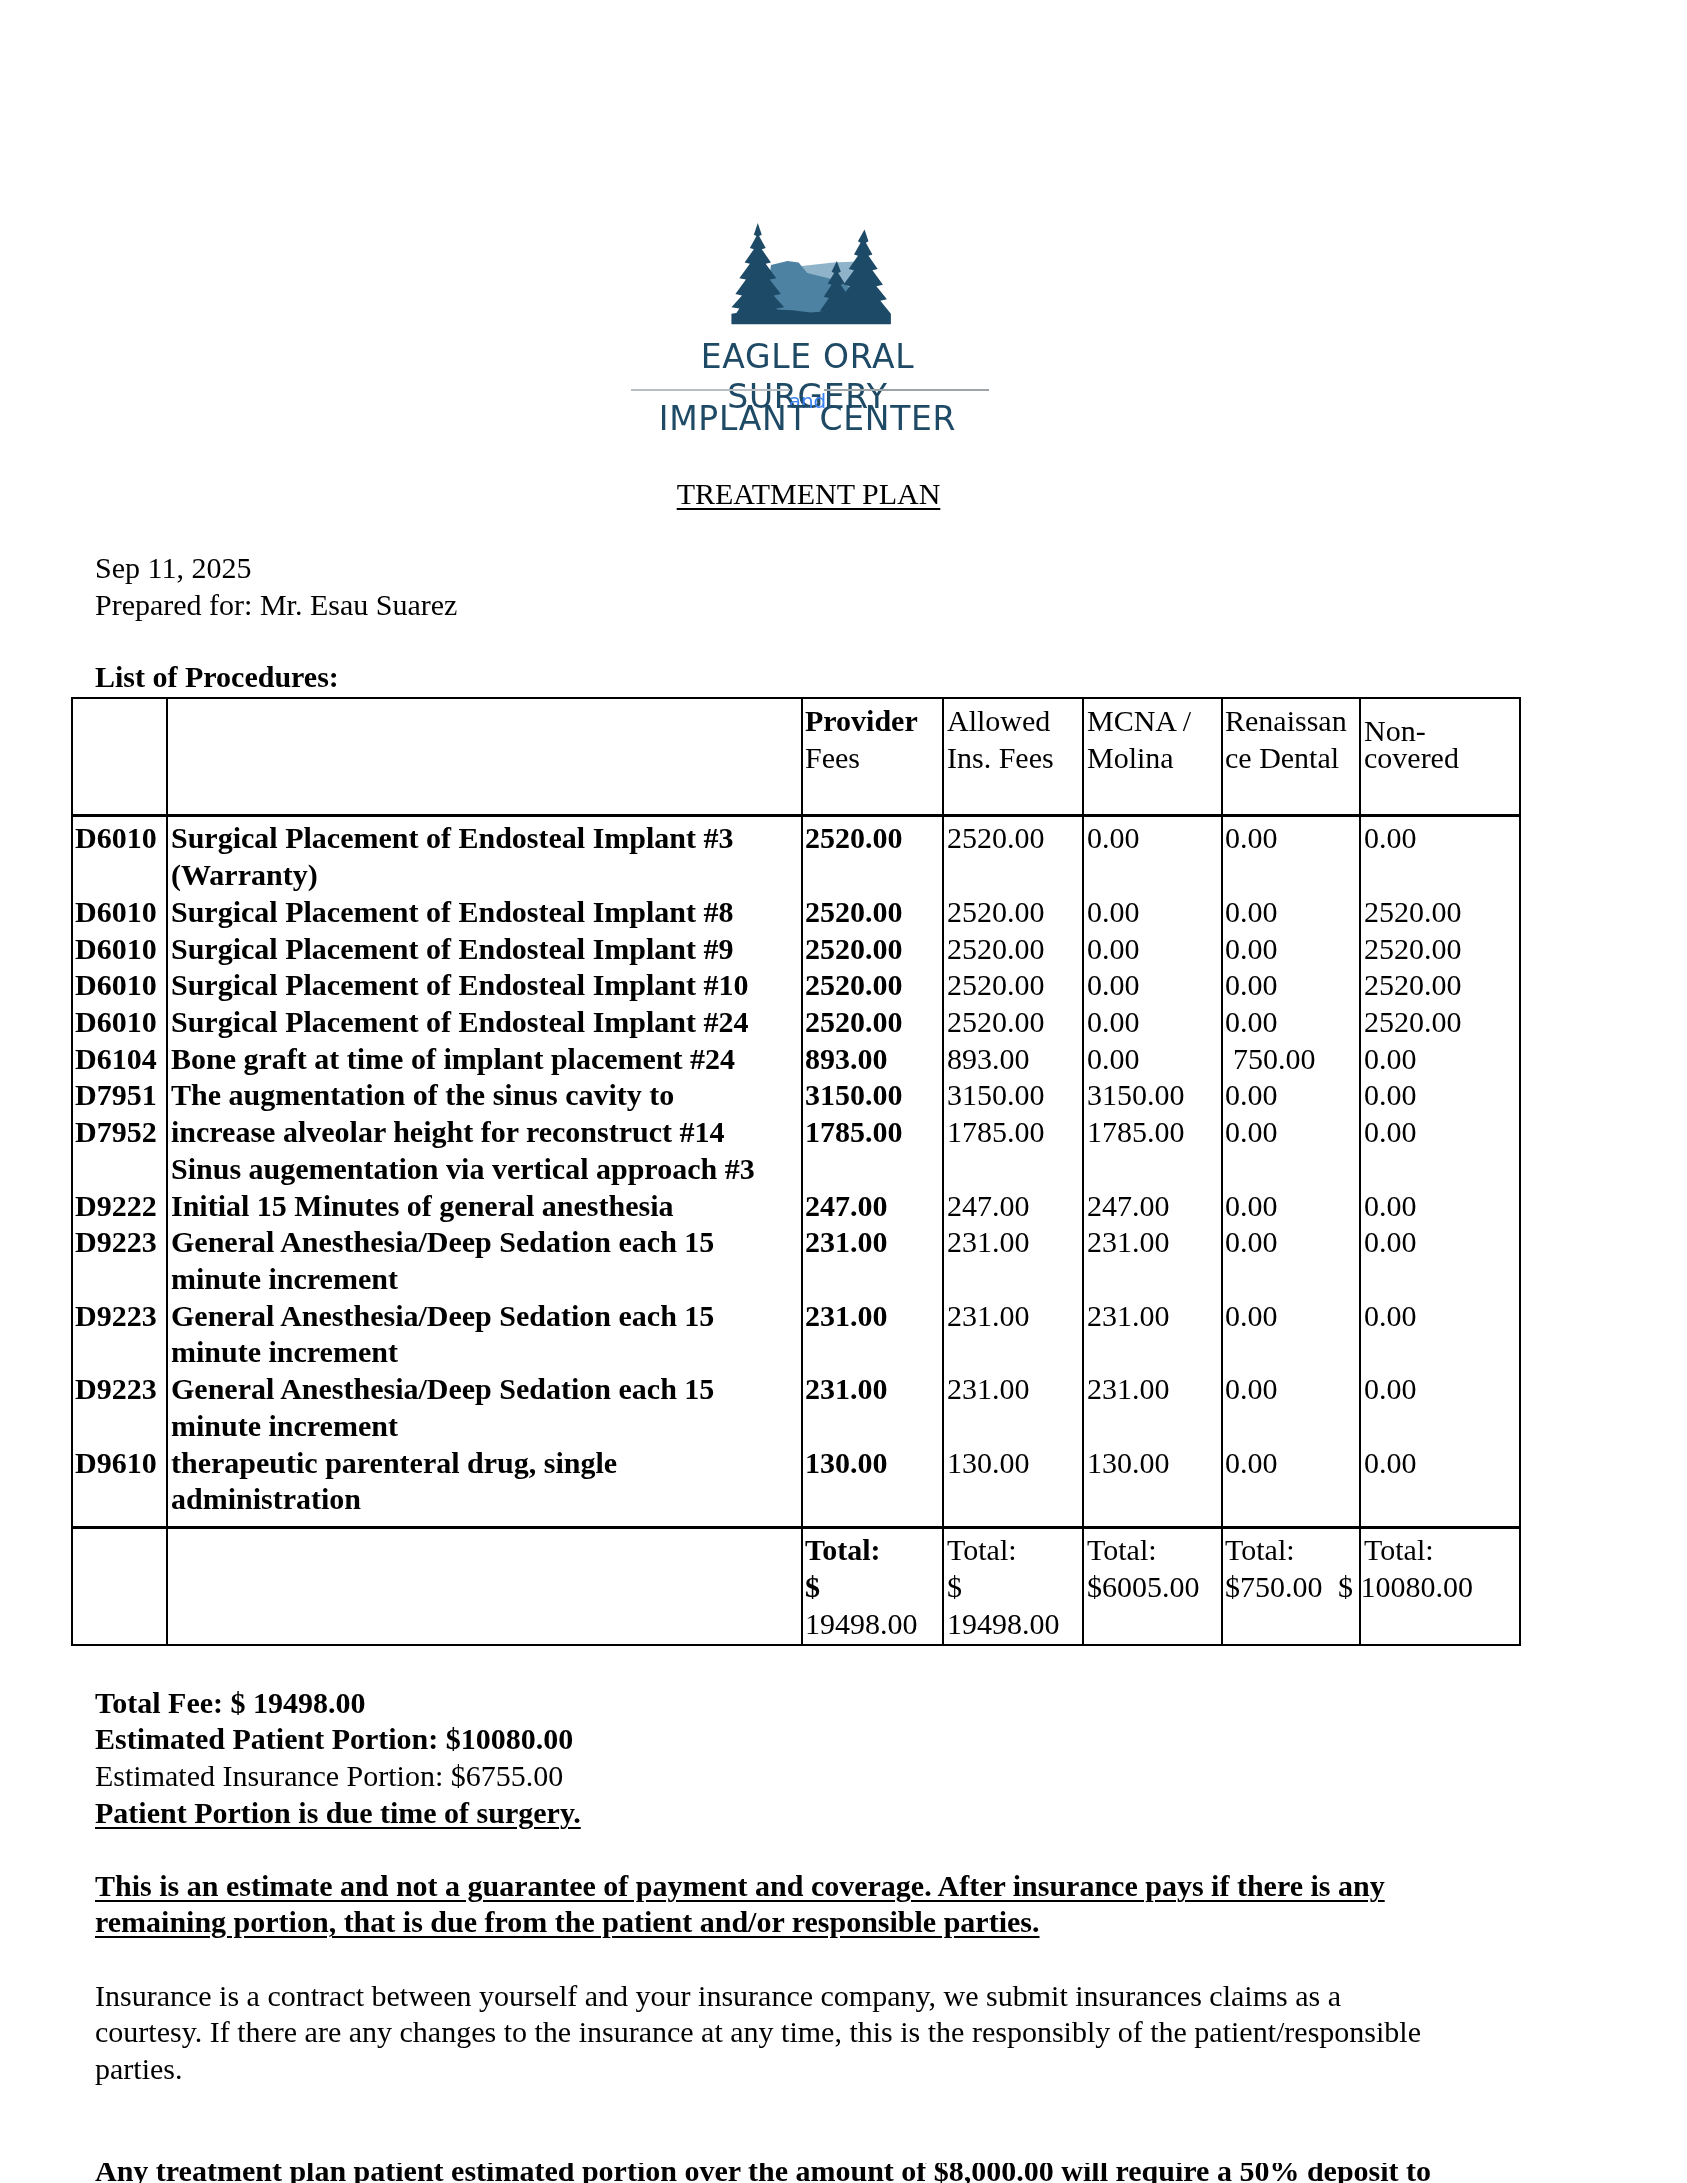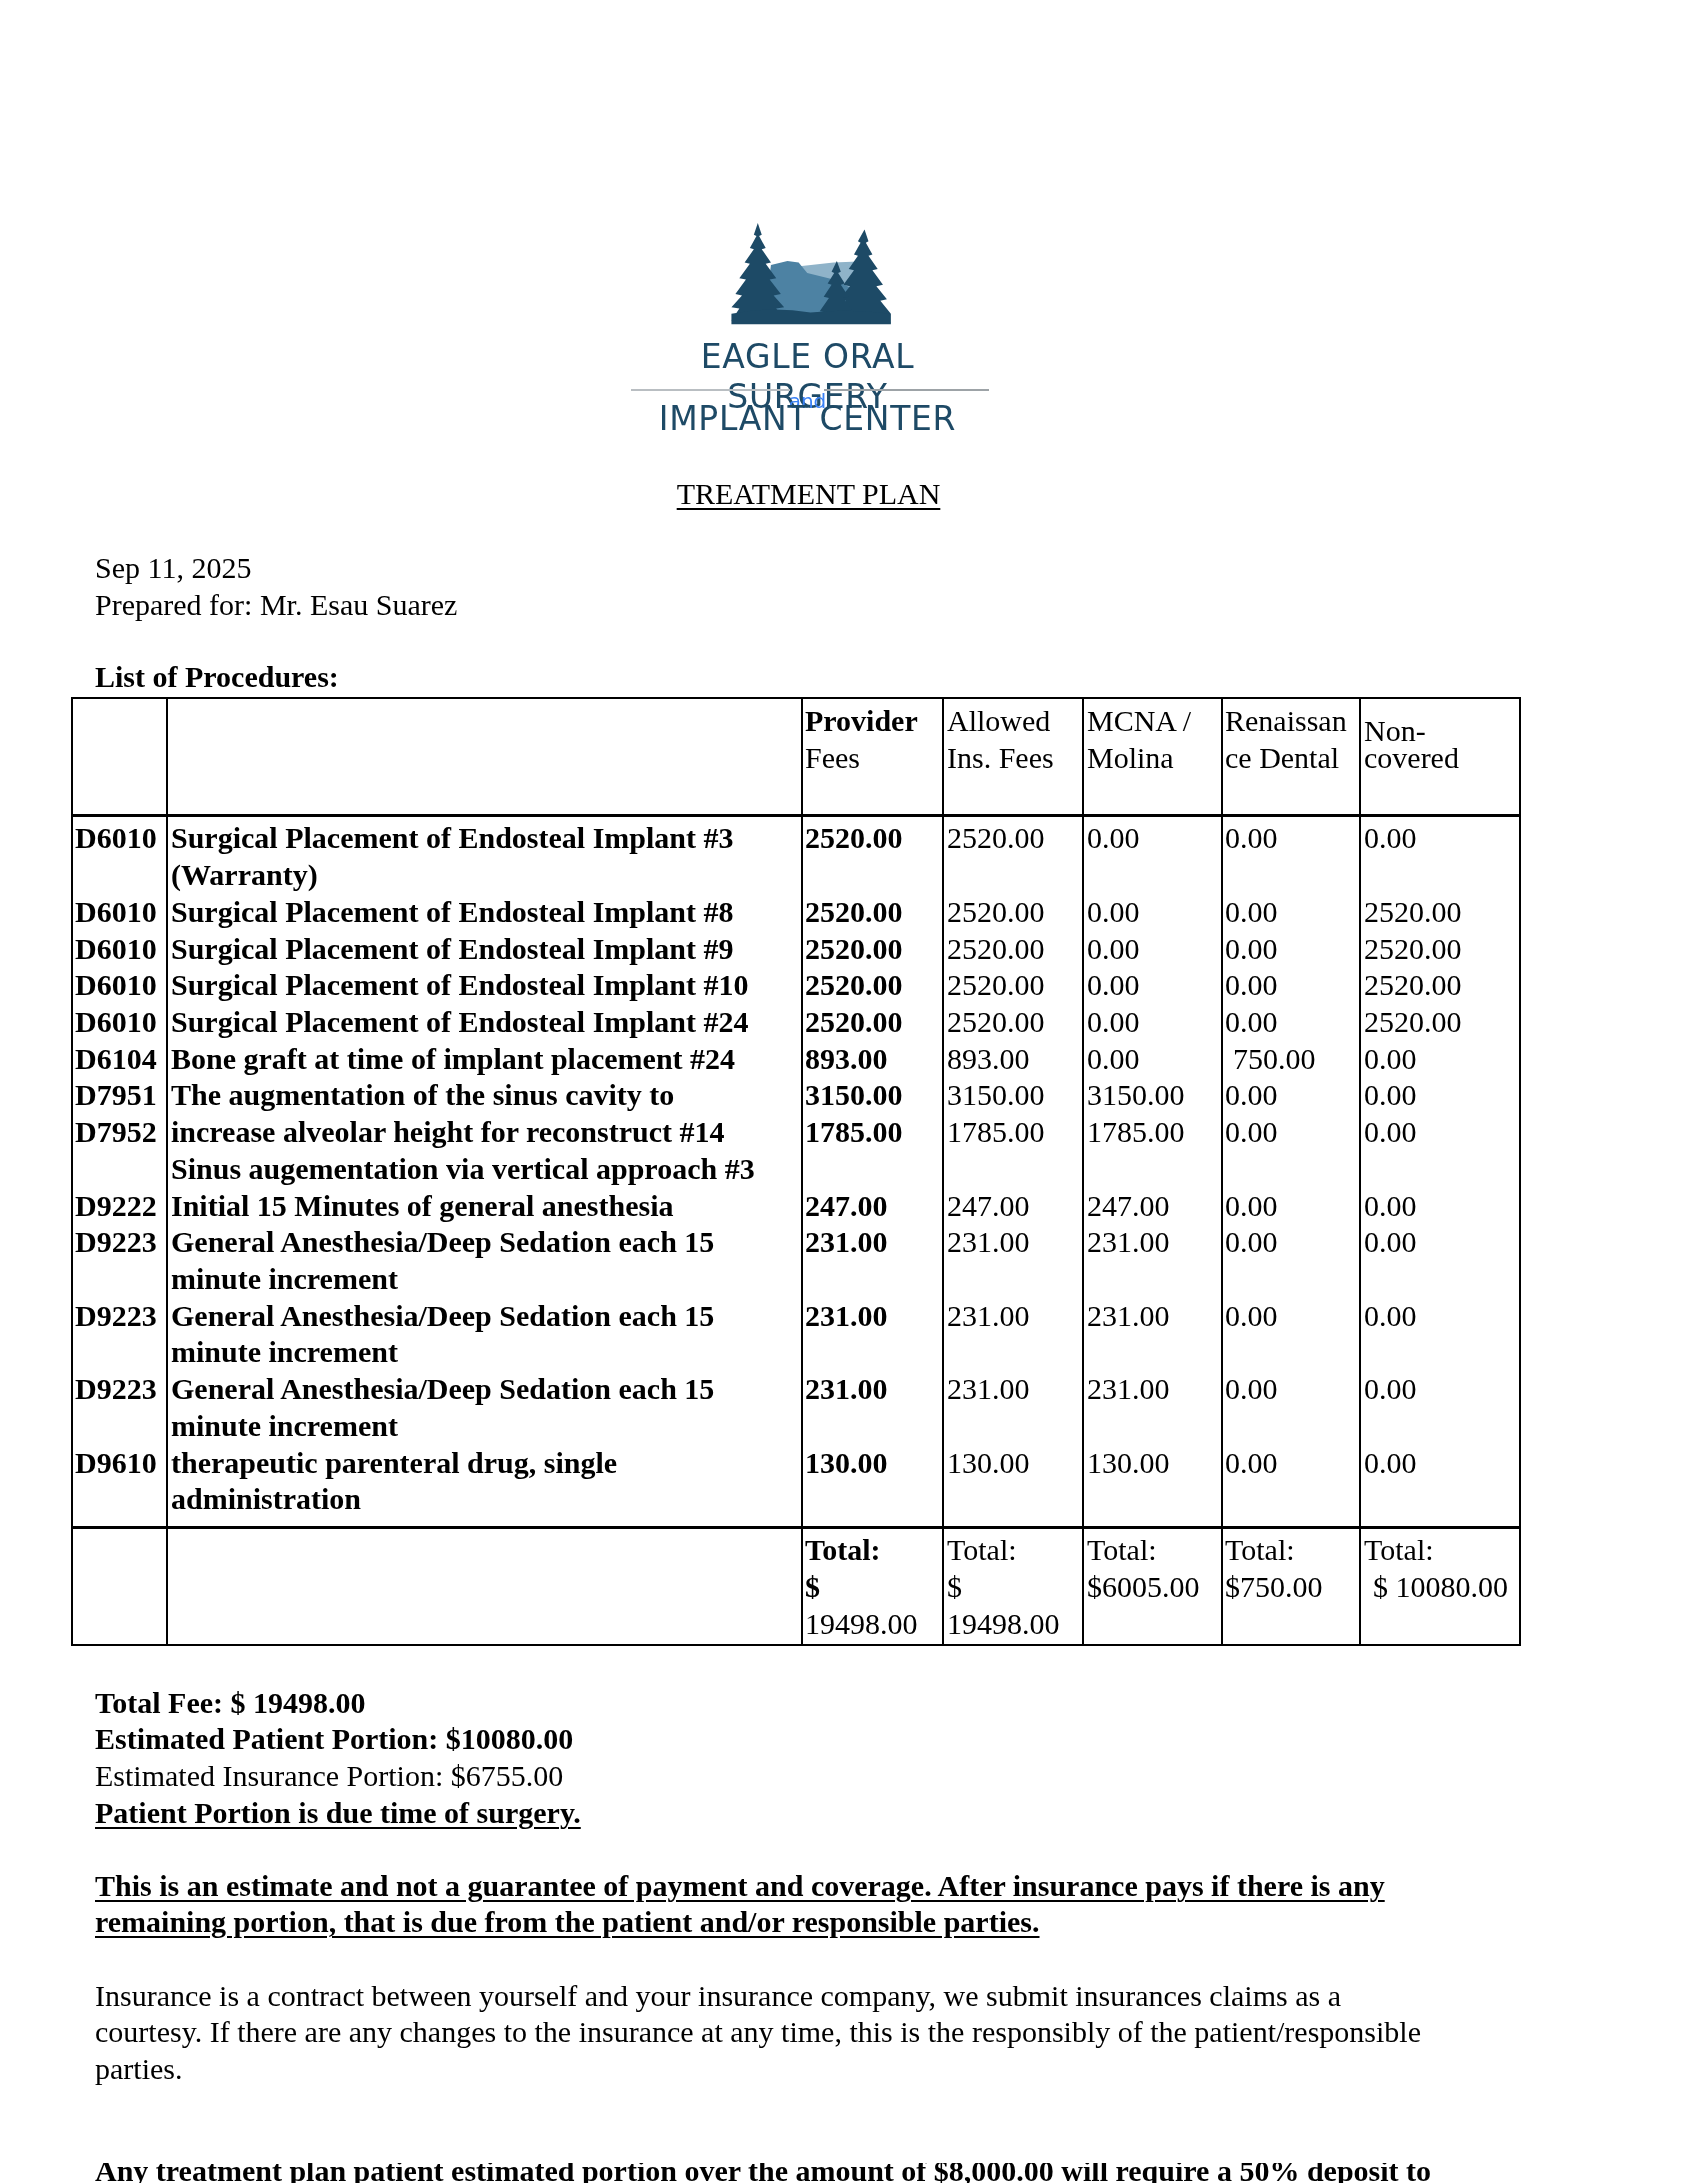"$ 10080.00" div.cell { left: 1293px -> 1258px }
